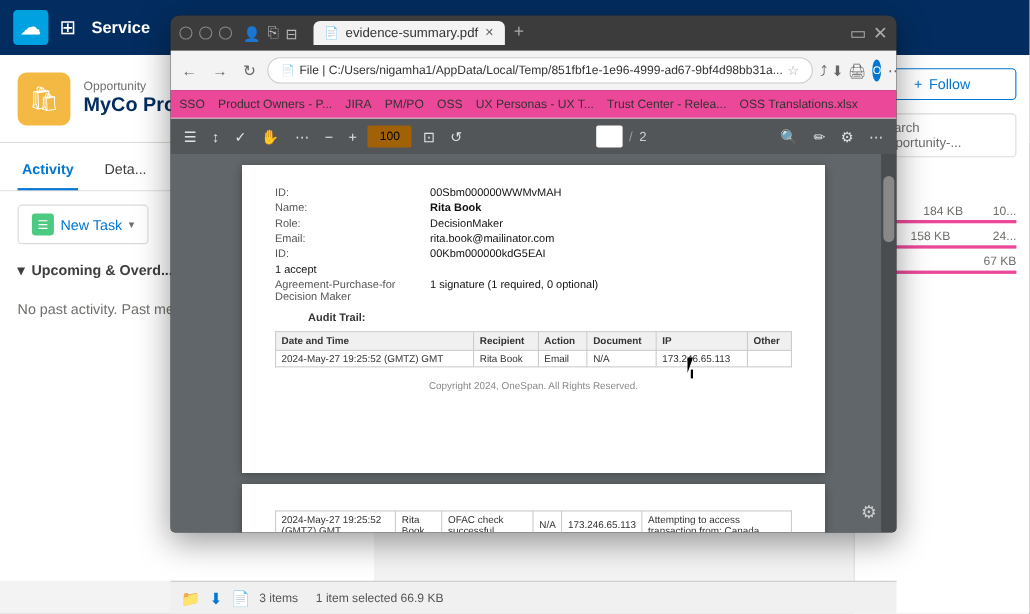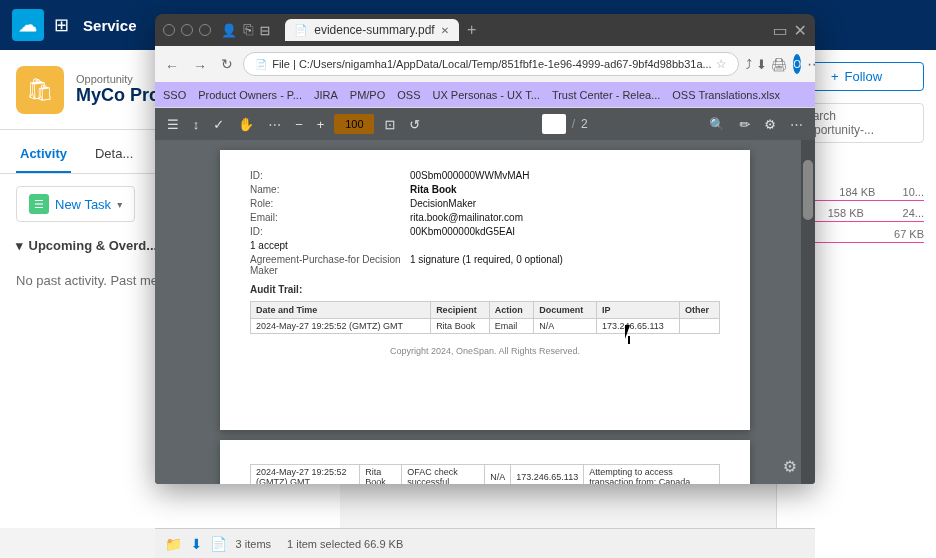"SSO" .bookmarks-bar { background: #c4b5fd -> #ec4899 }
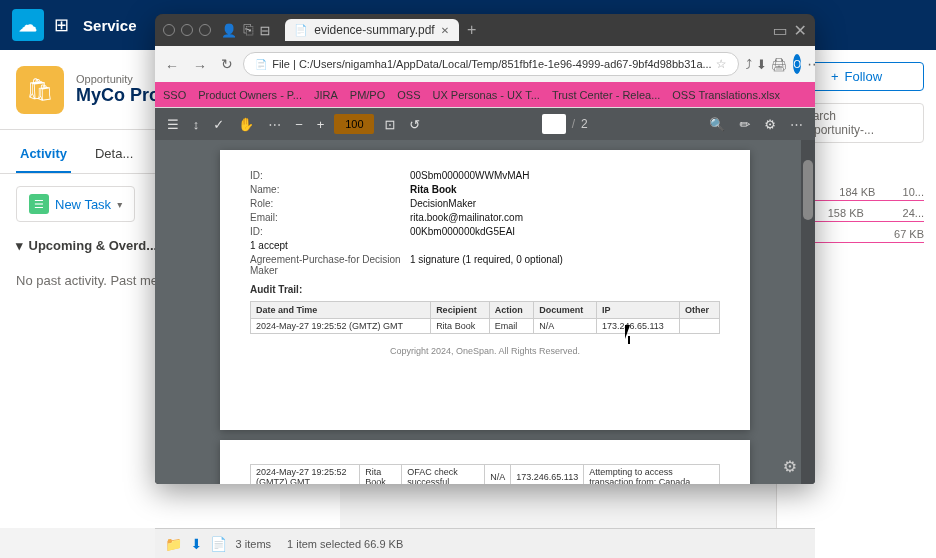"ID:" .pdf-field-label { width: 160px -> 141px }
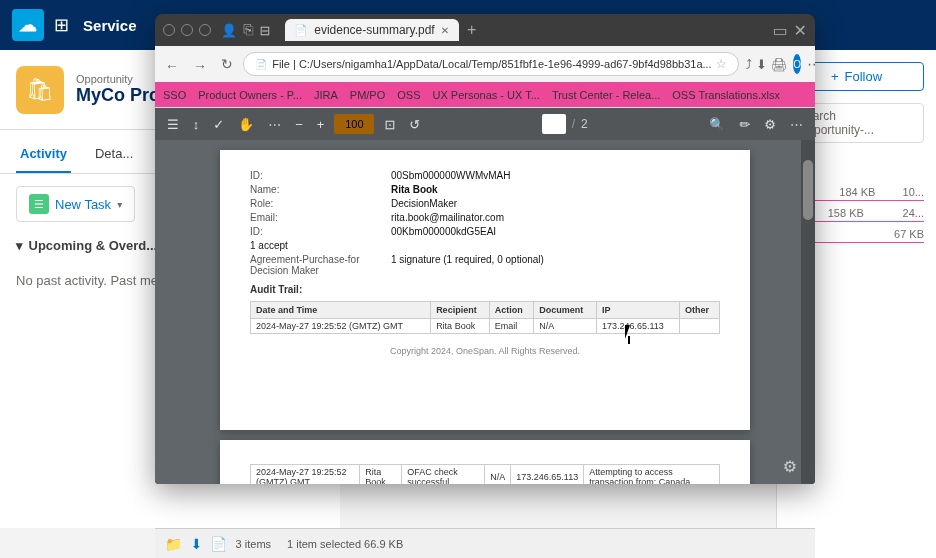"184 KB" .file-item { border-bottom: 1px solid #ec4899 -> 3px solid #ec4899 }
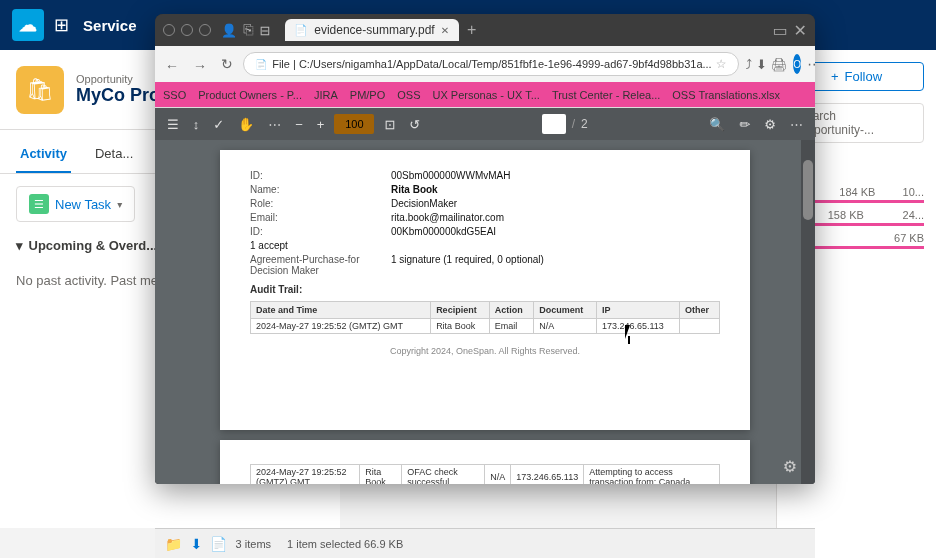"Audit Trail:" .pdf-section-title { margin-left: none -> 30px }
